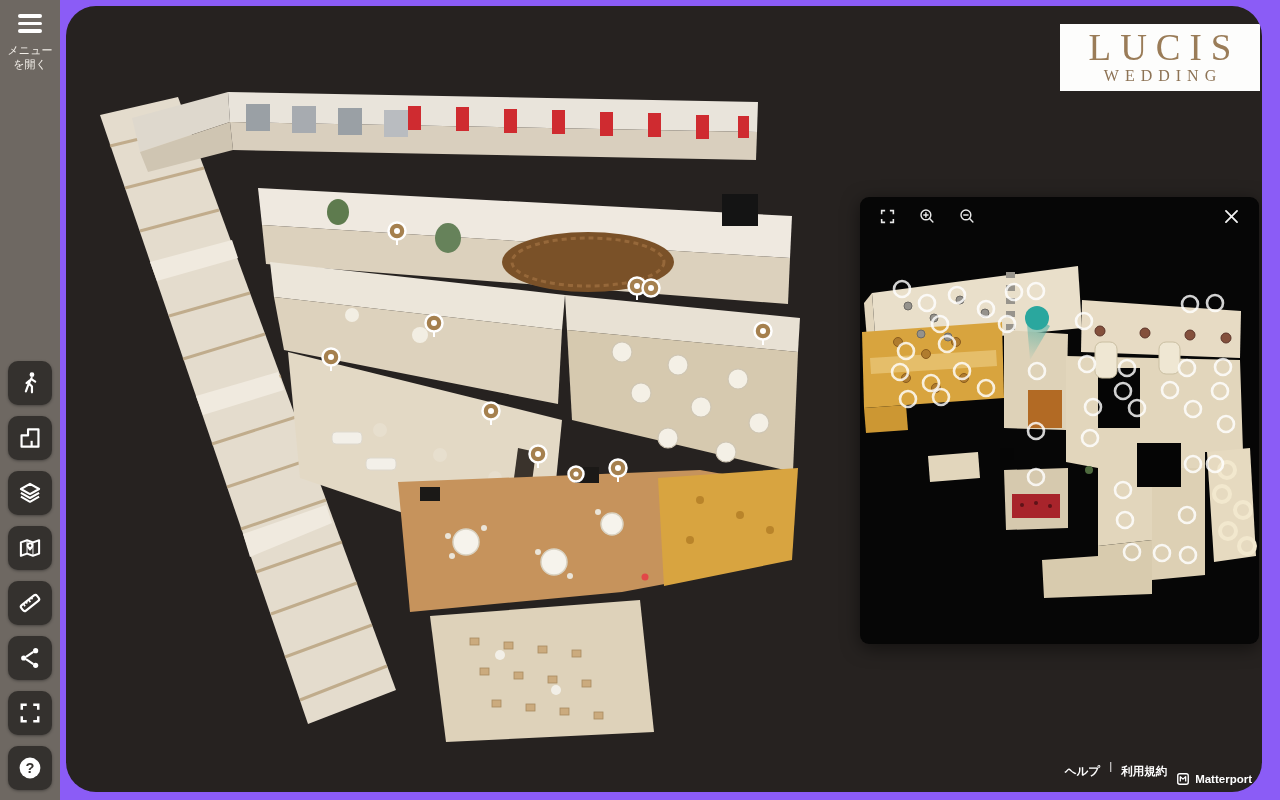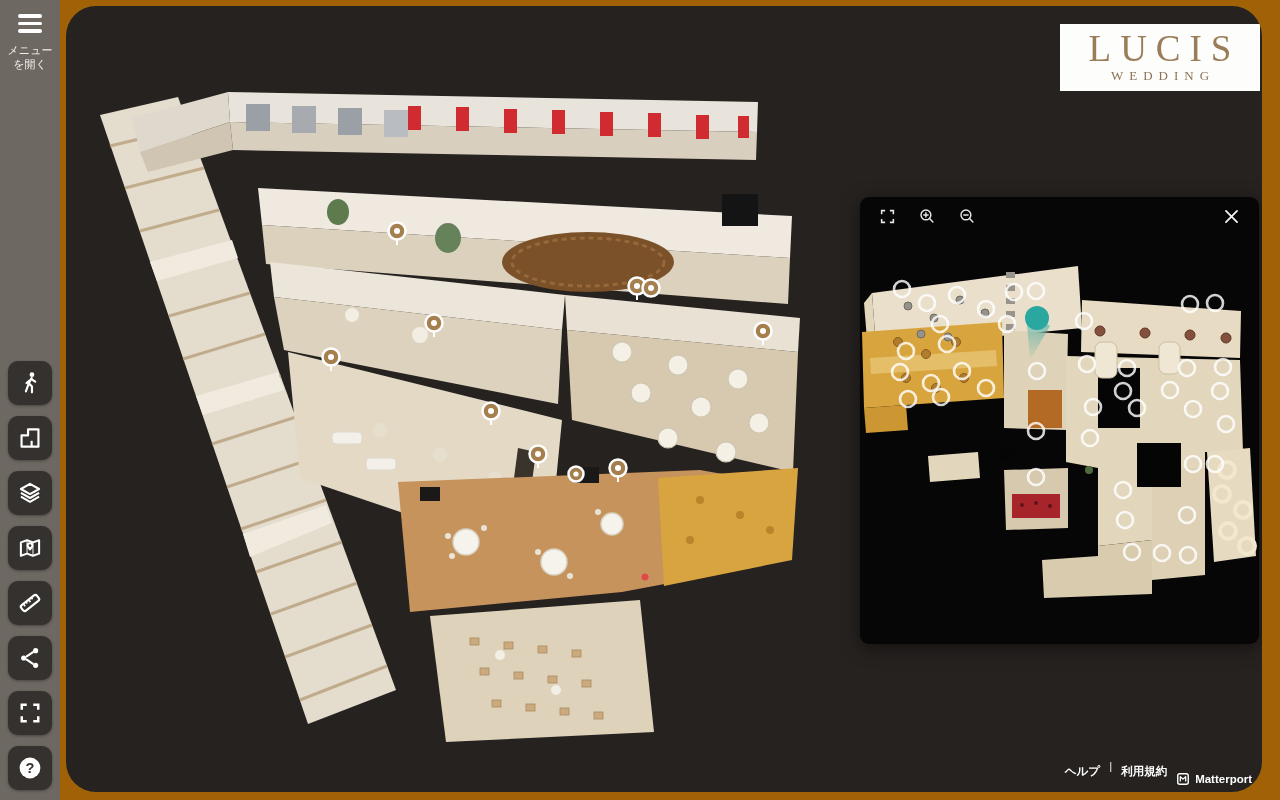"LUCIS" .frame { background: #a16207 -> #8b5cf6 }
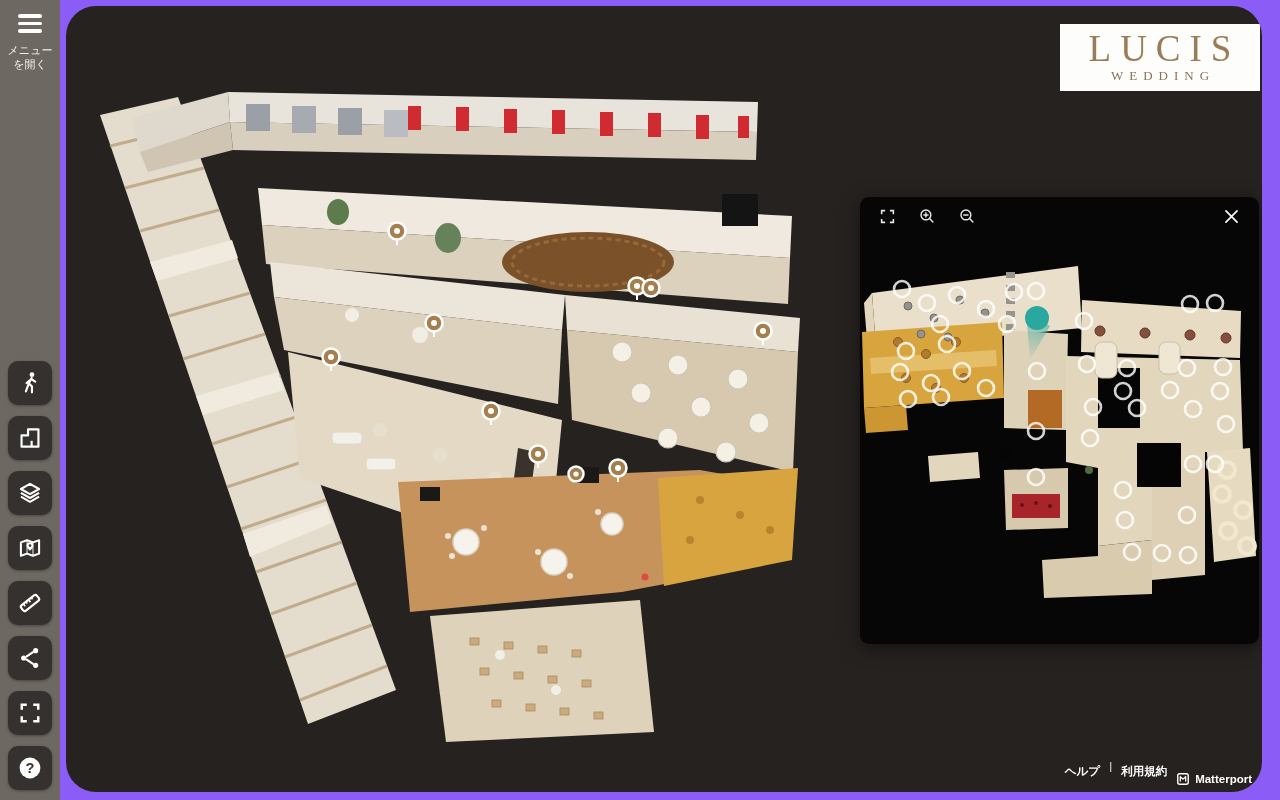"WEDDING" .logo-sub { font-size: 13px -> 16px }
